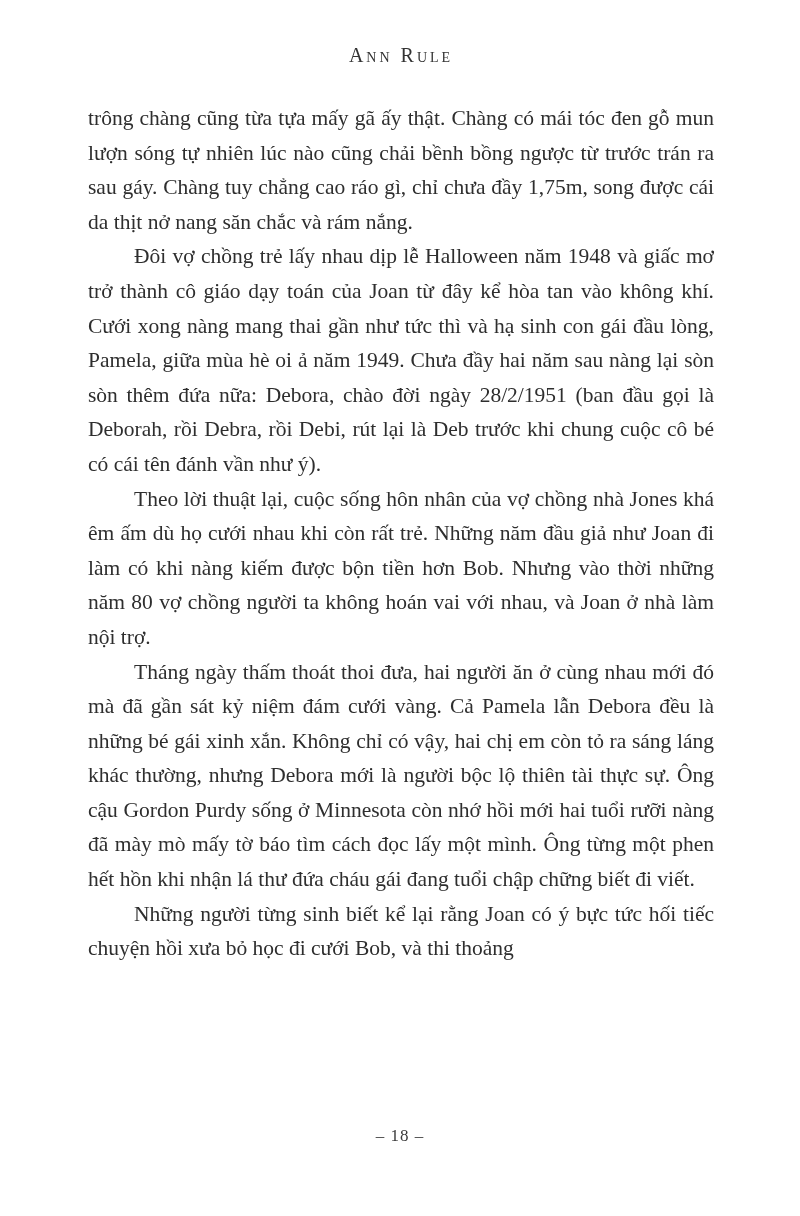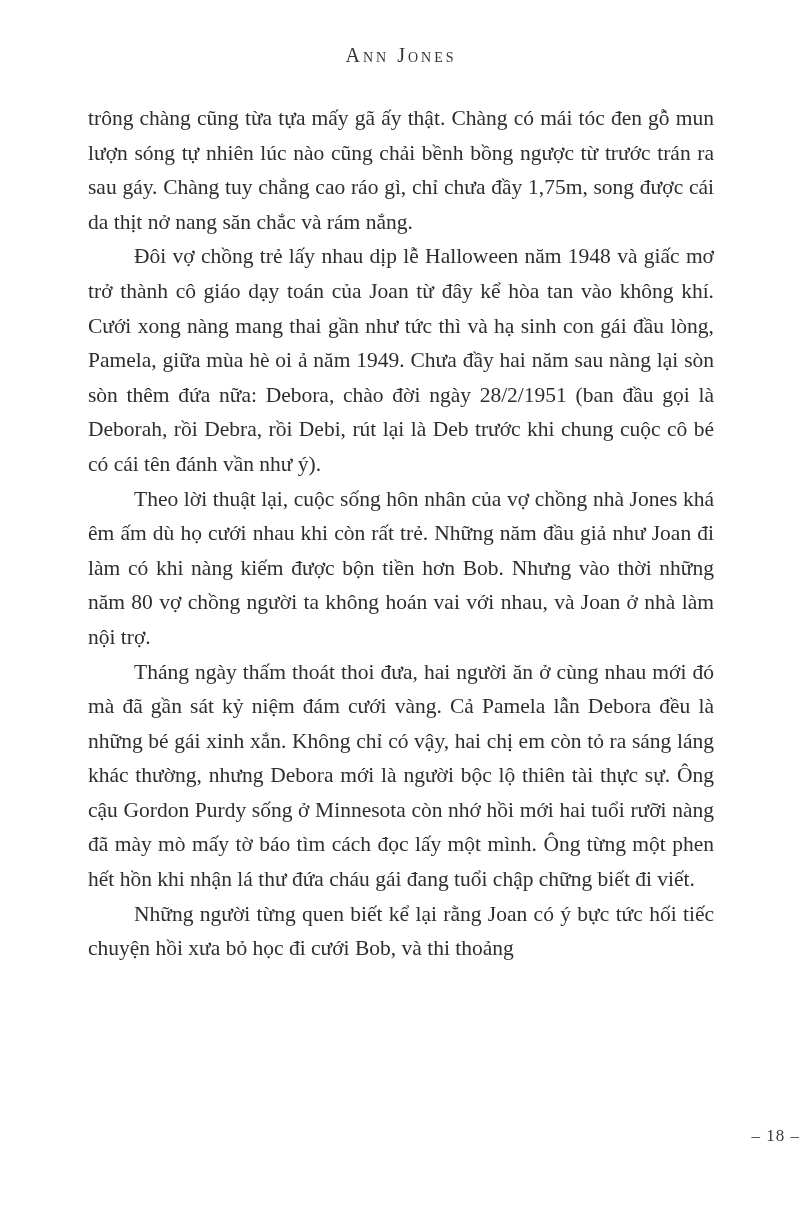"Ann Jones" div.running-head { text: Jones -> Rule }
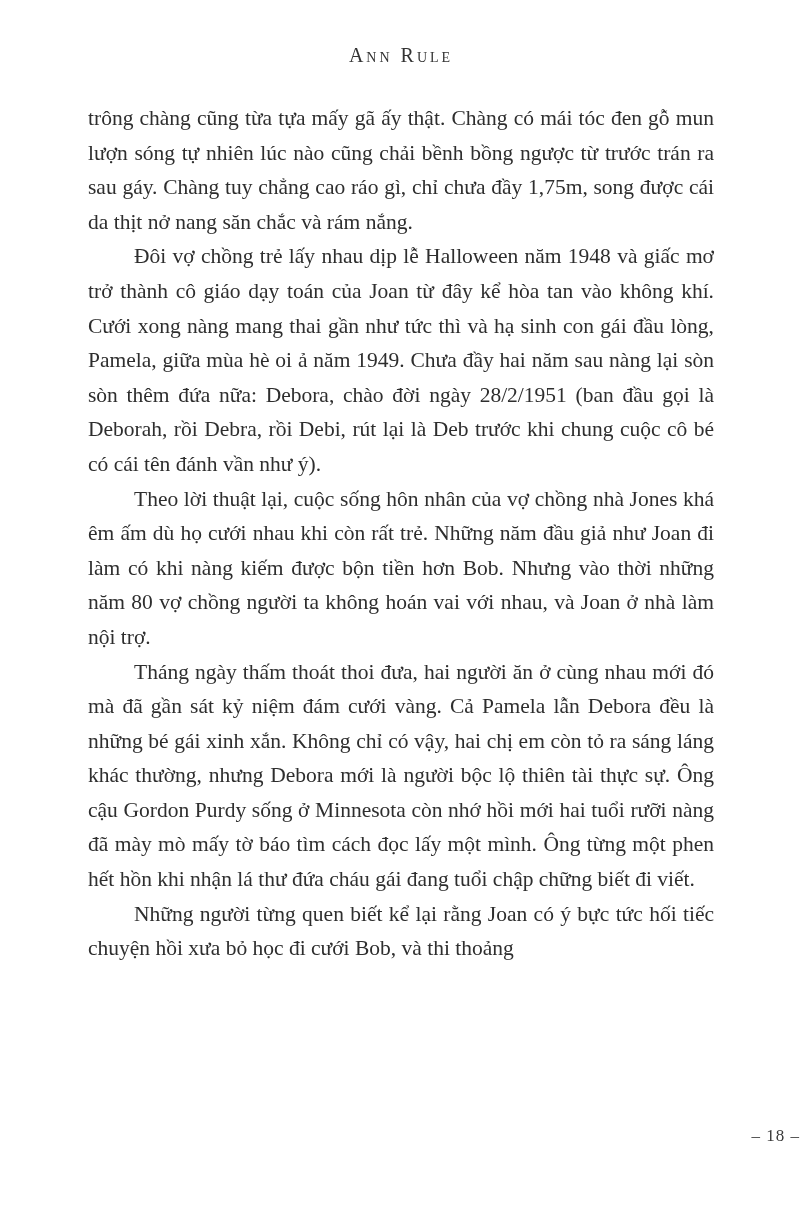"Những người từng quen biết" p { text: quen -> sinh }
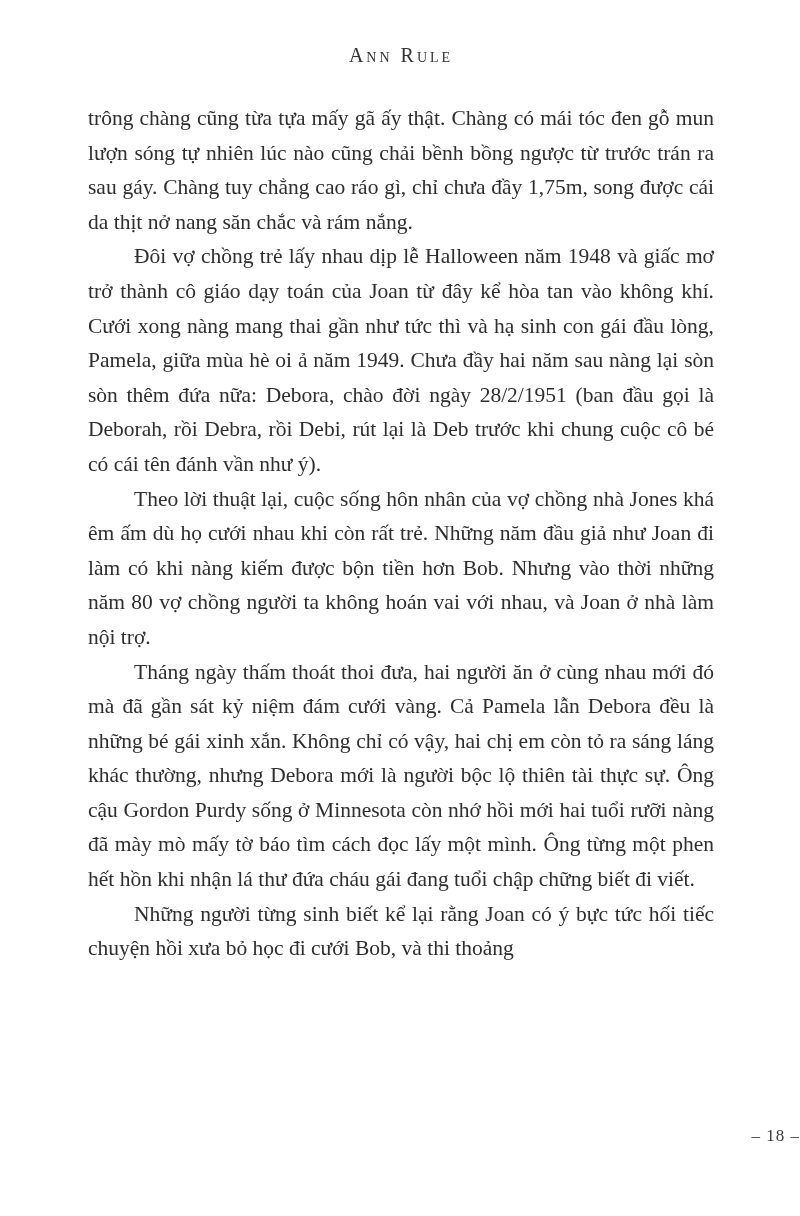"– 18 –" .page-number { text-align: right -> center }
